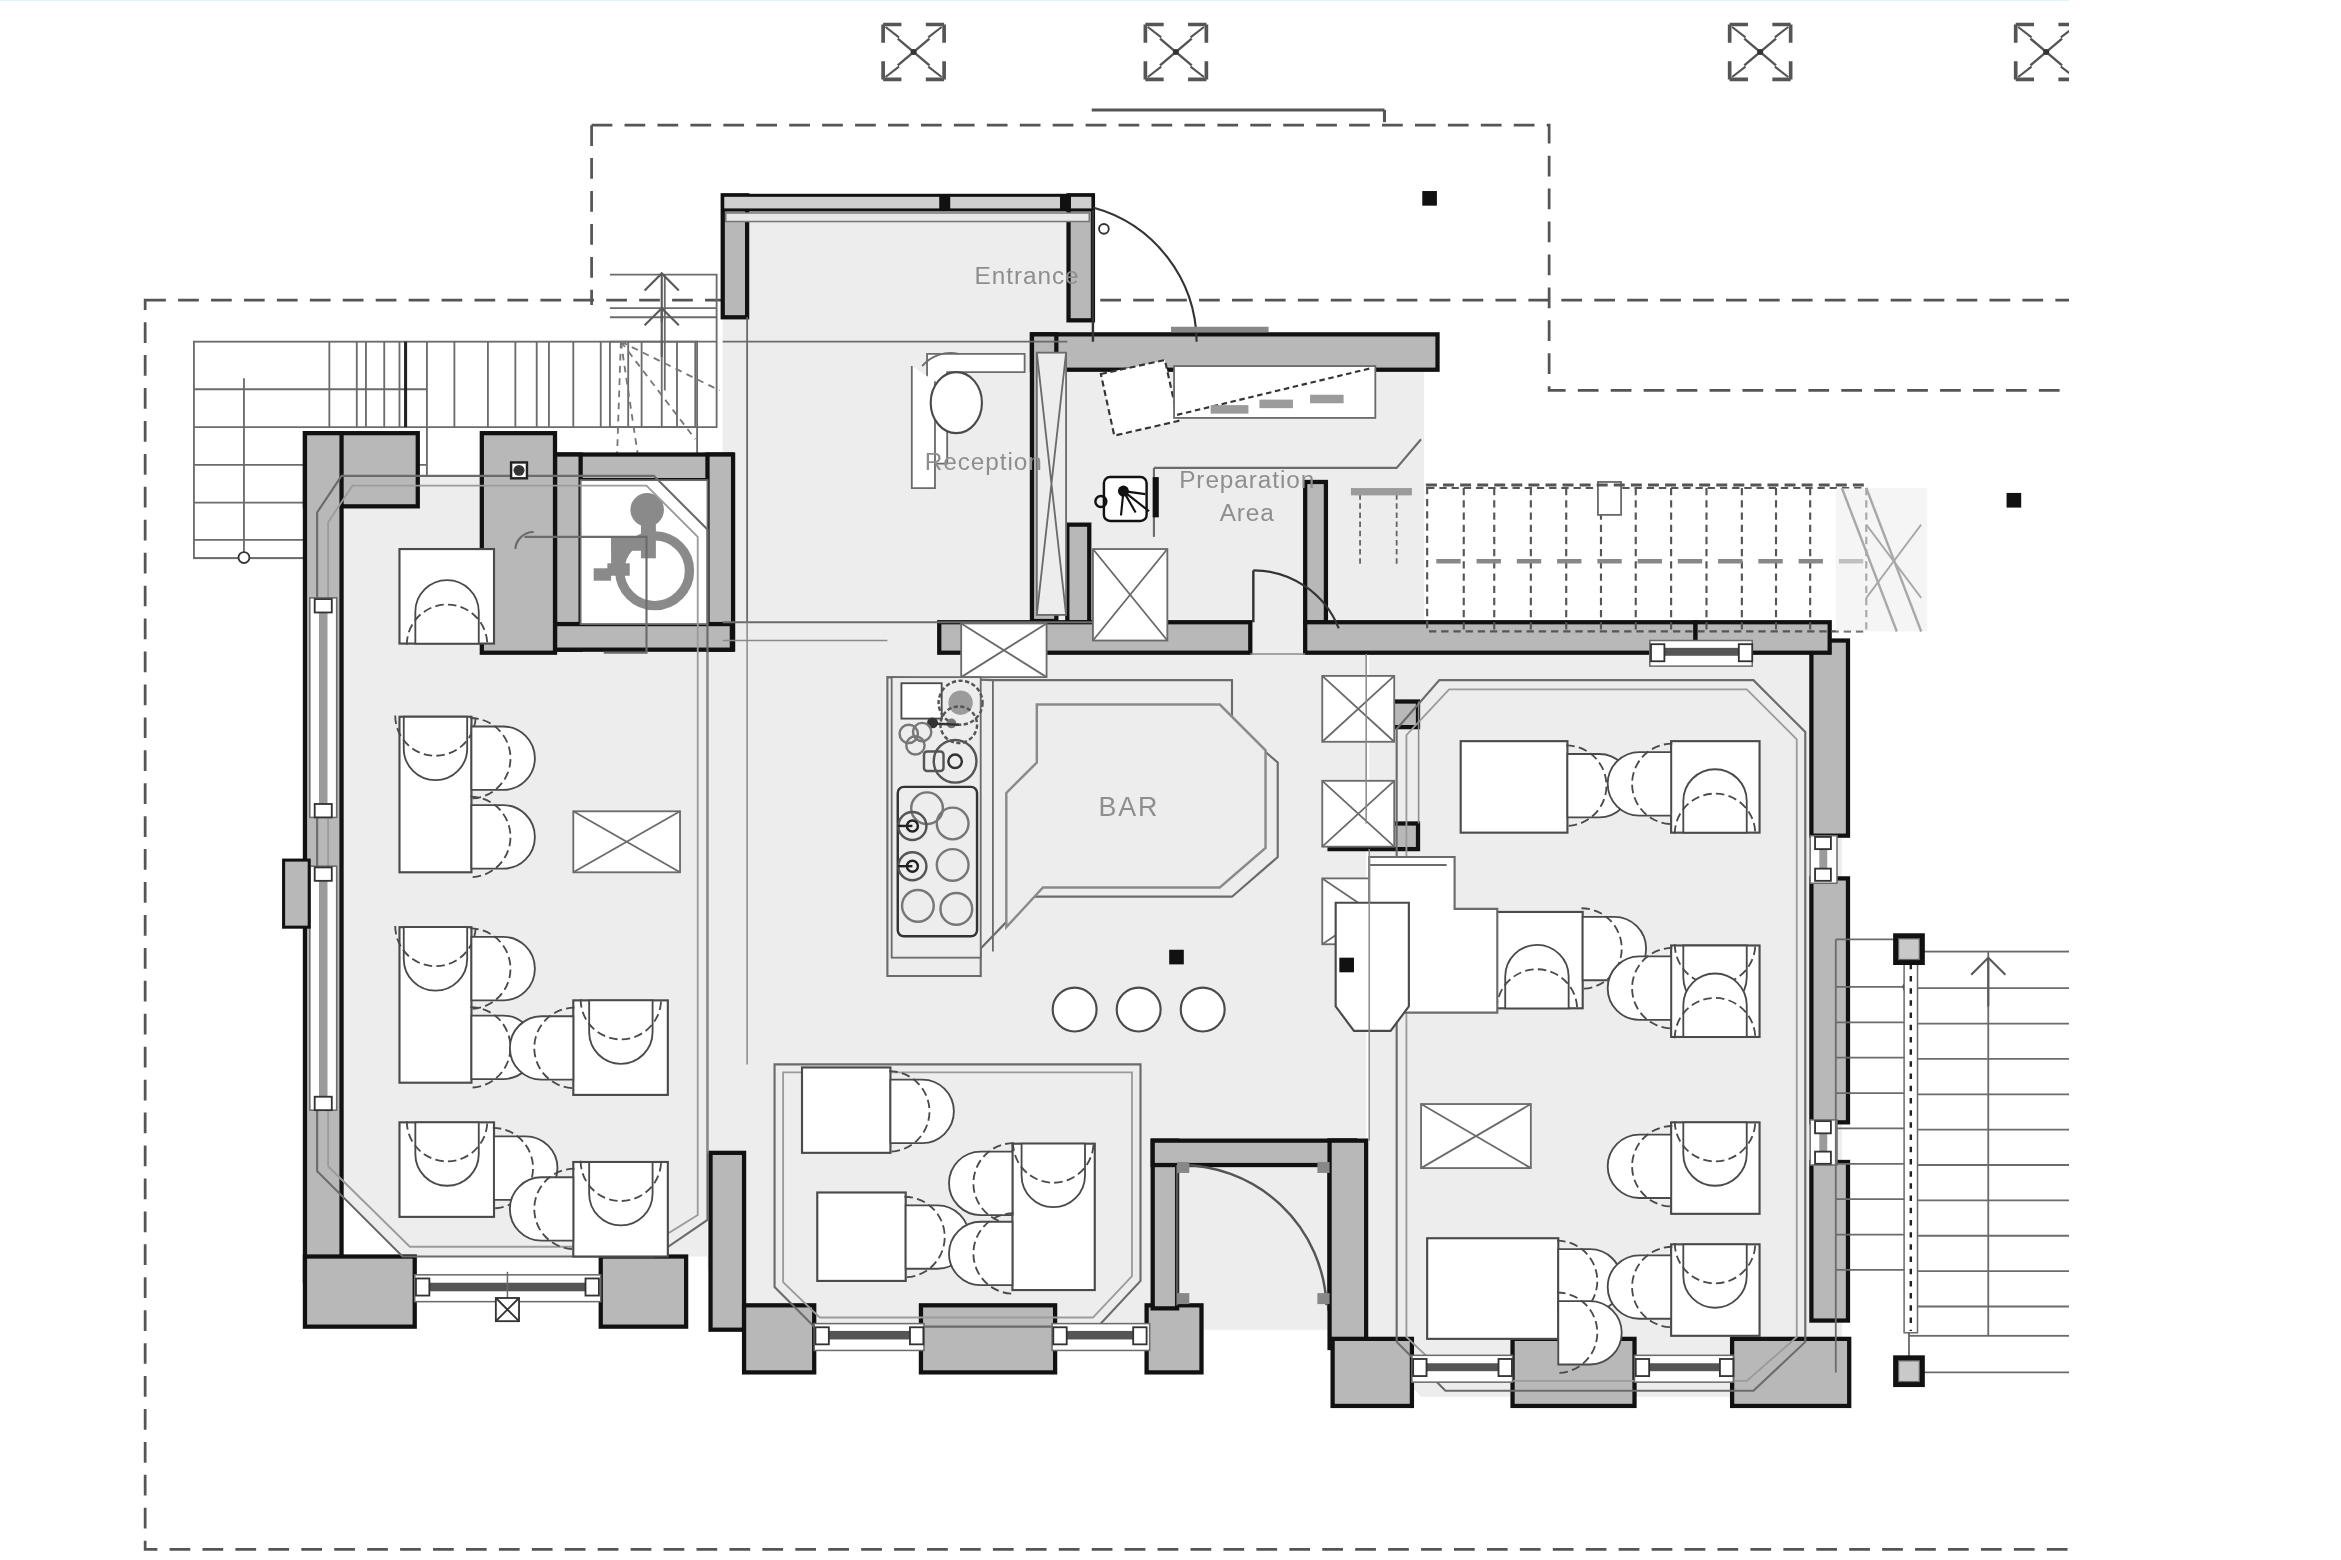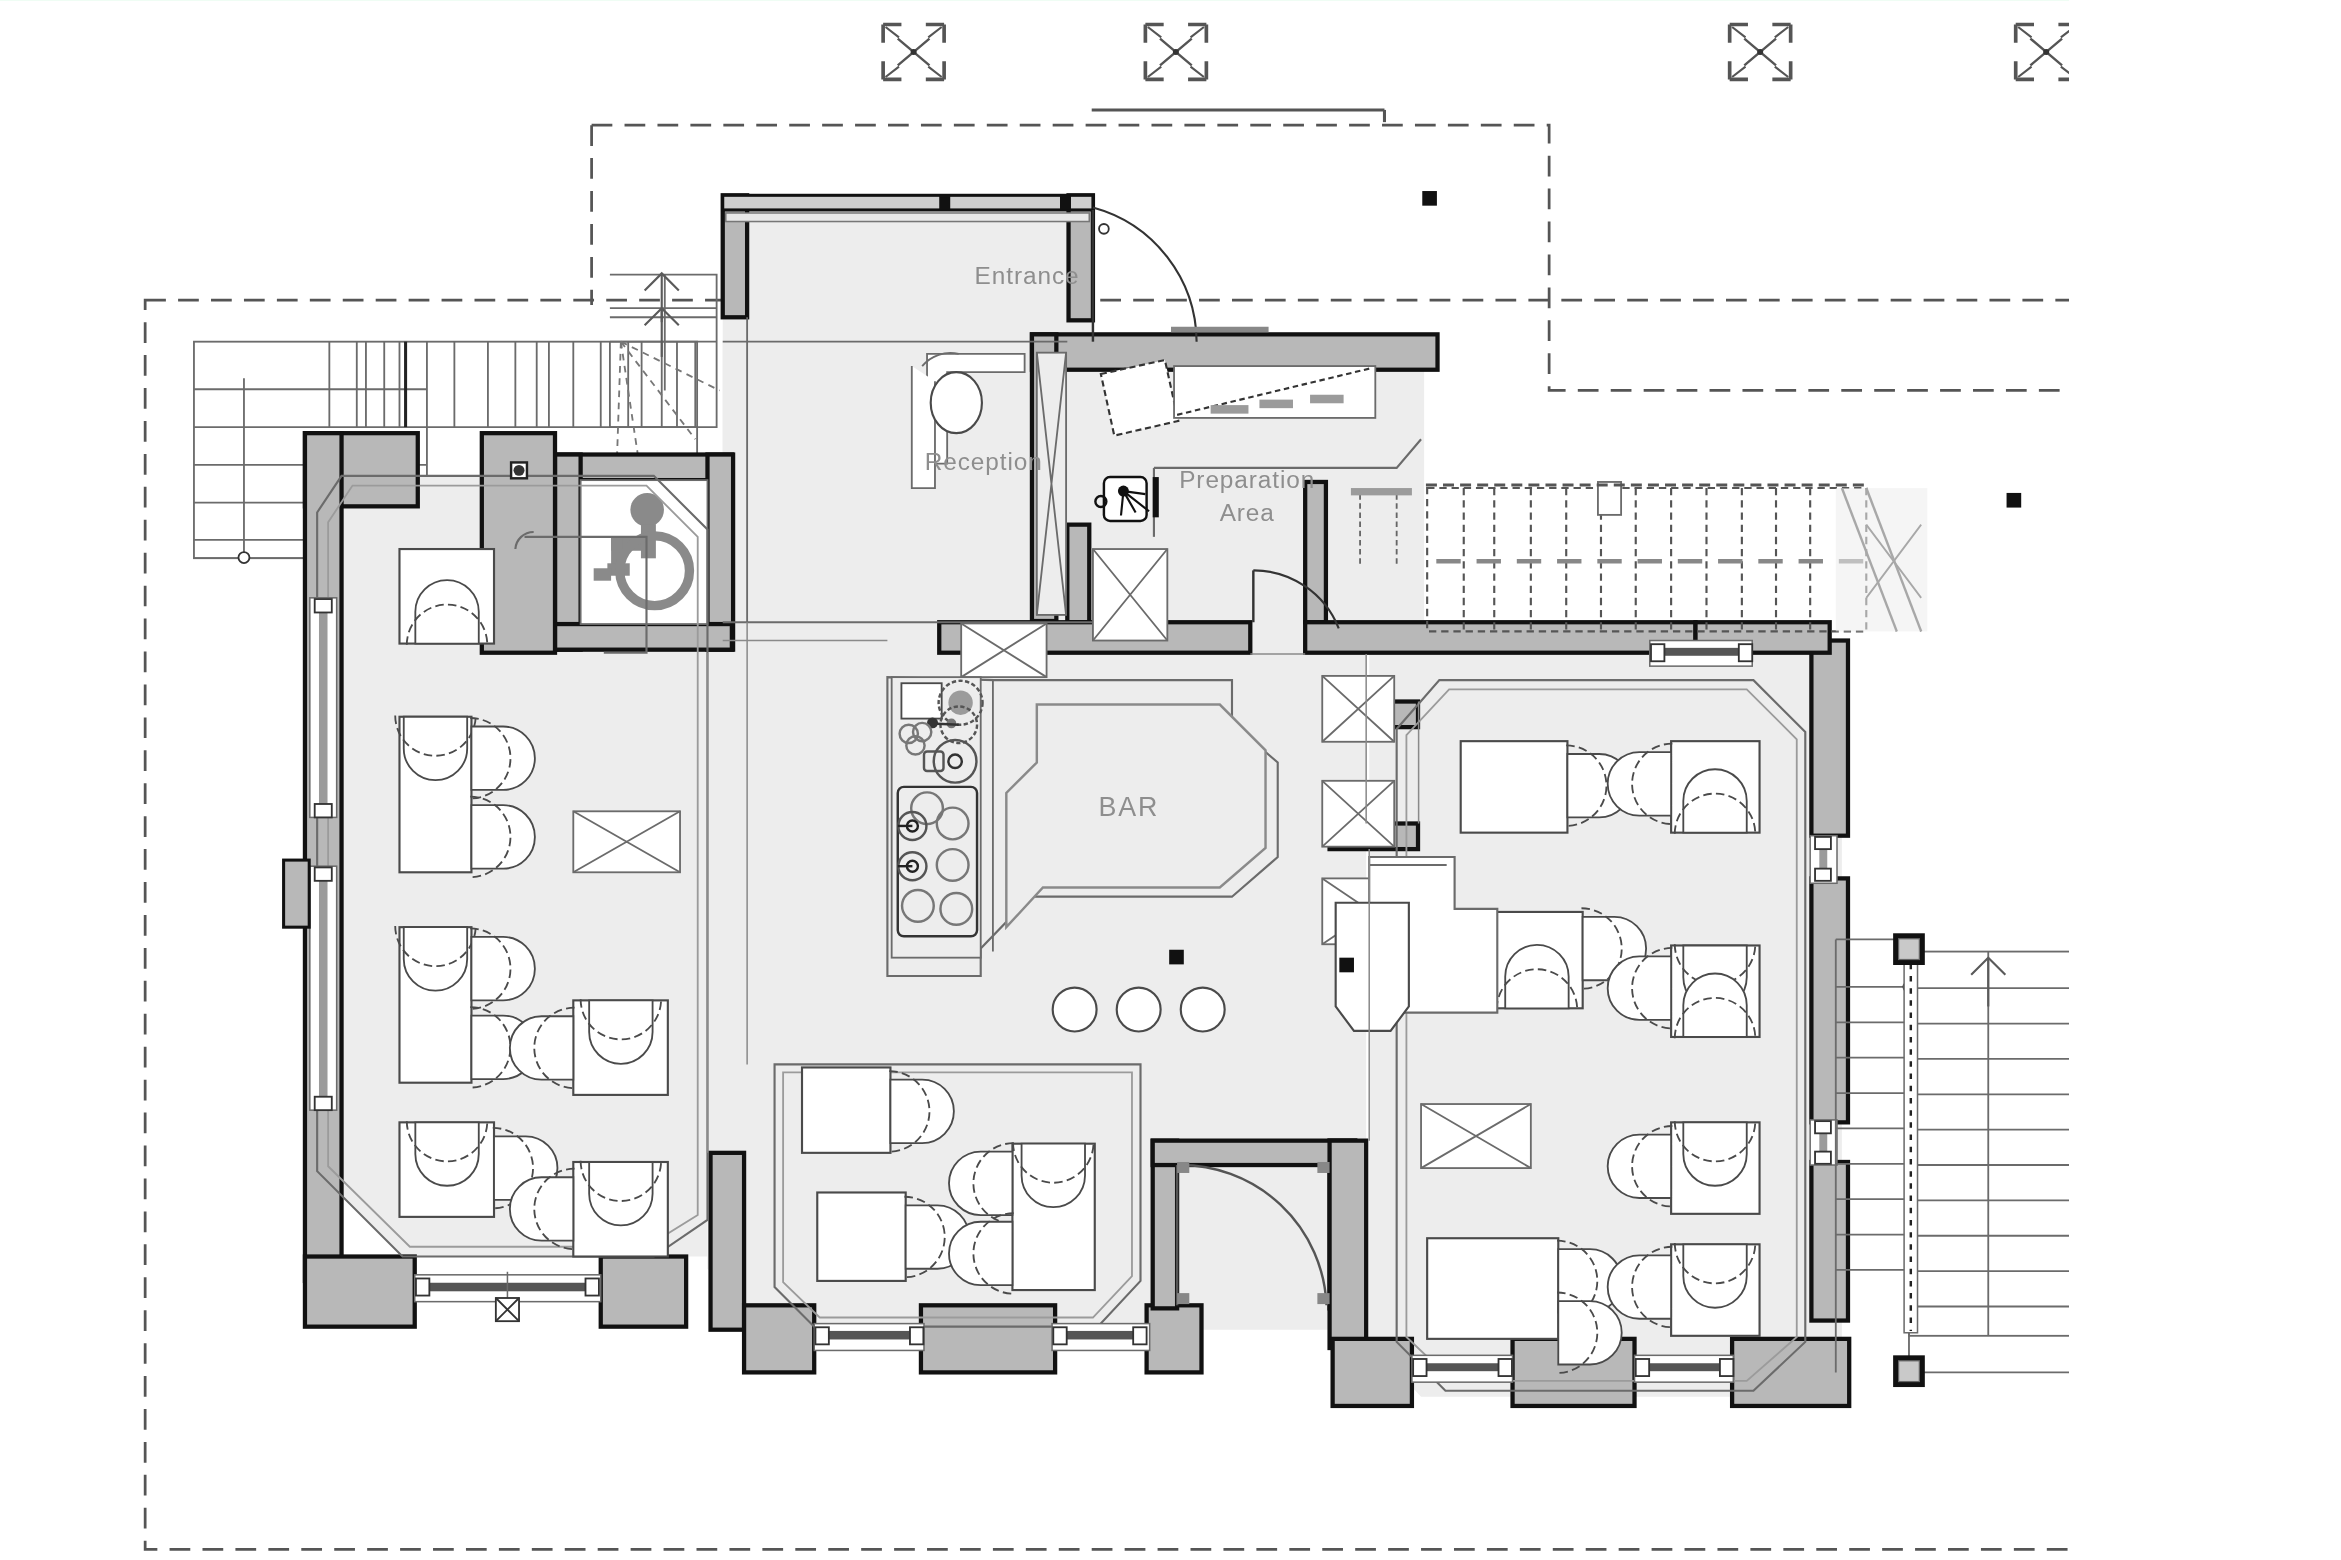"Entrance" #plan-root { background: #86efac -> #0ea5e9 }
